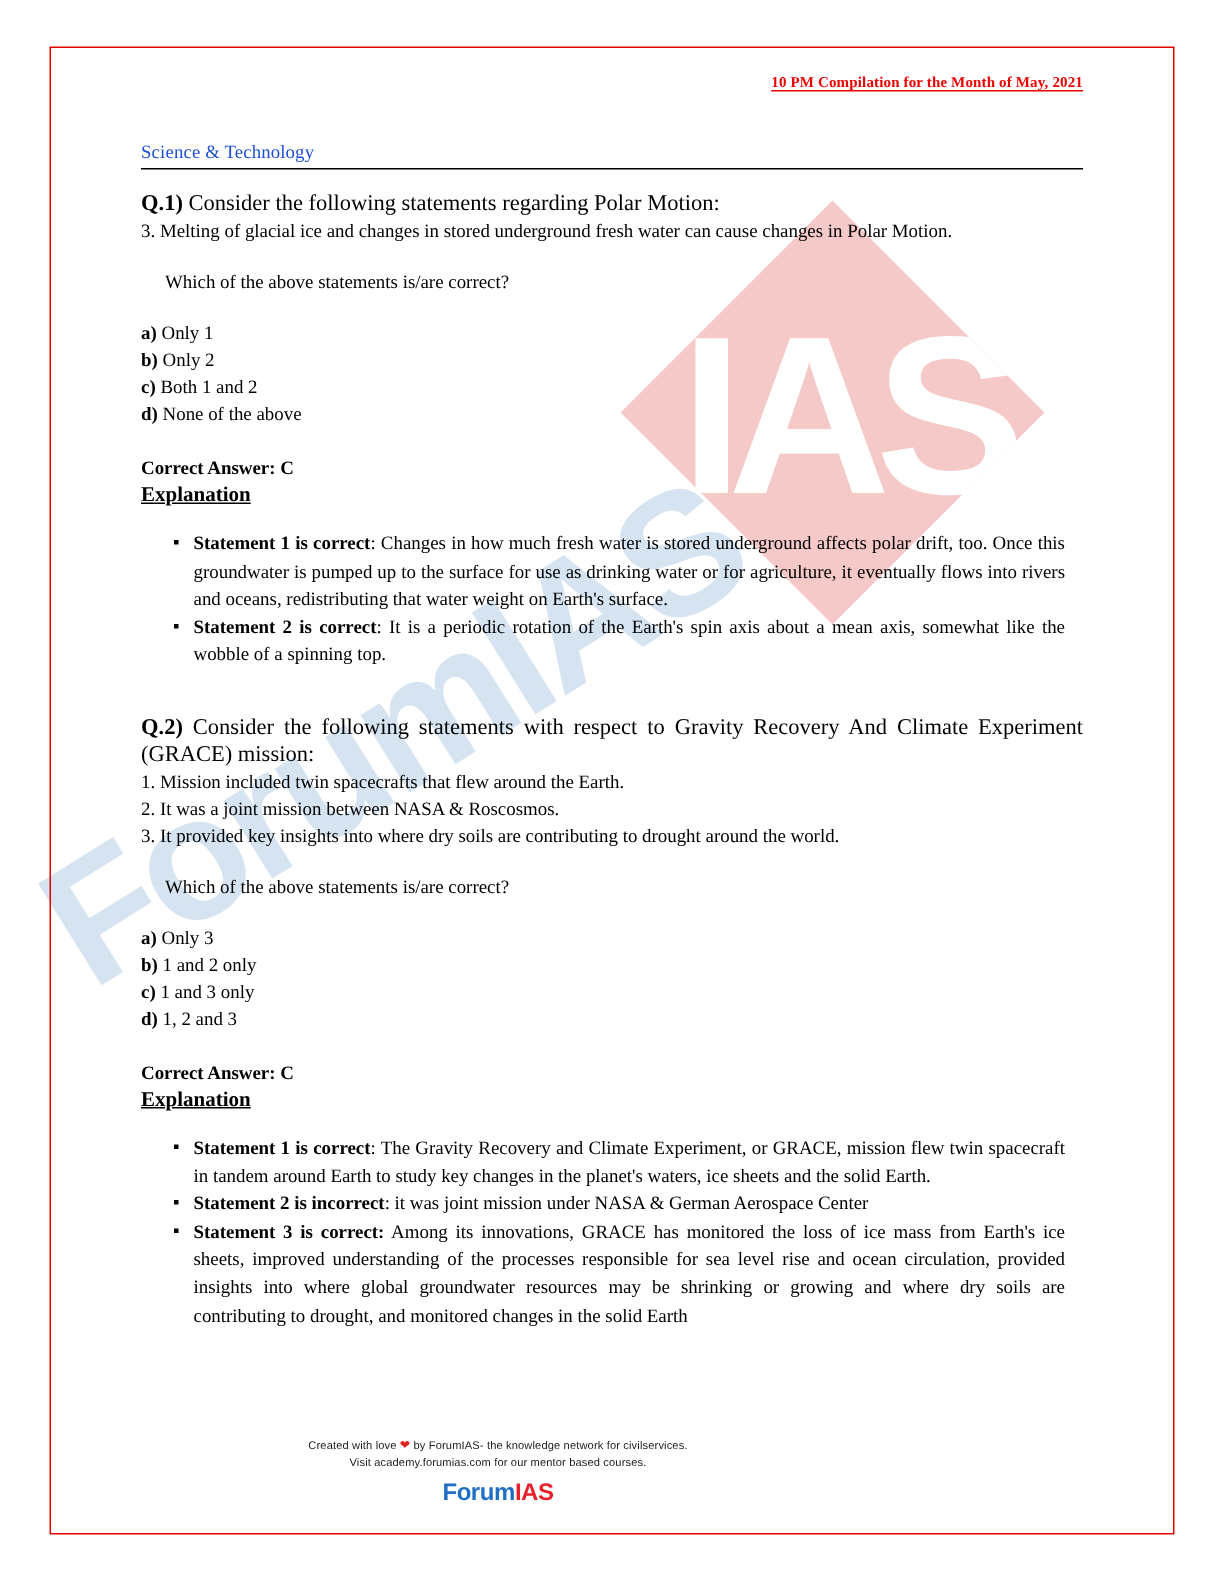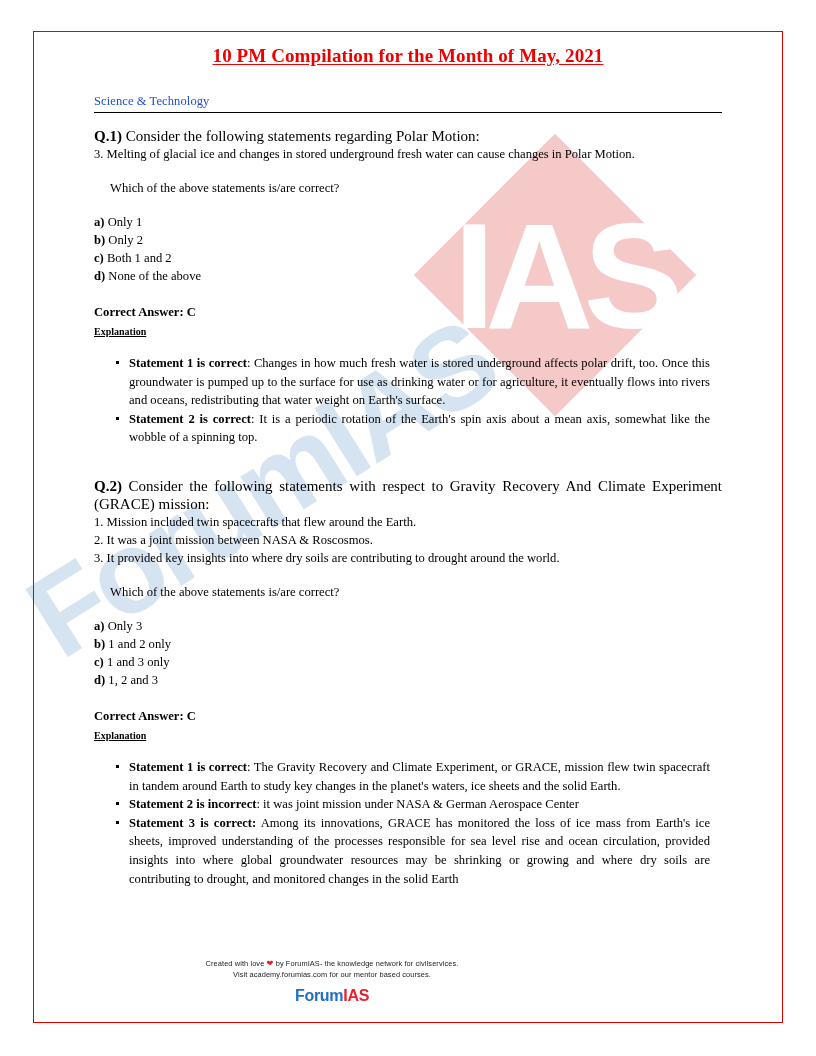"10 PM Compilation for the" #doc-title { font-size: 19px -> 10px; text-align: center -> right }
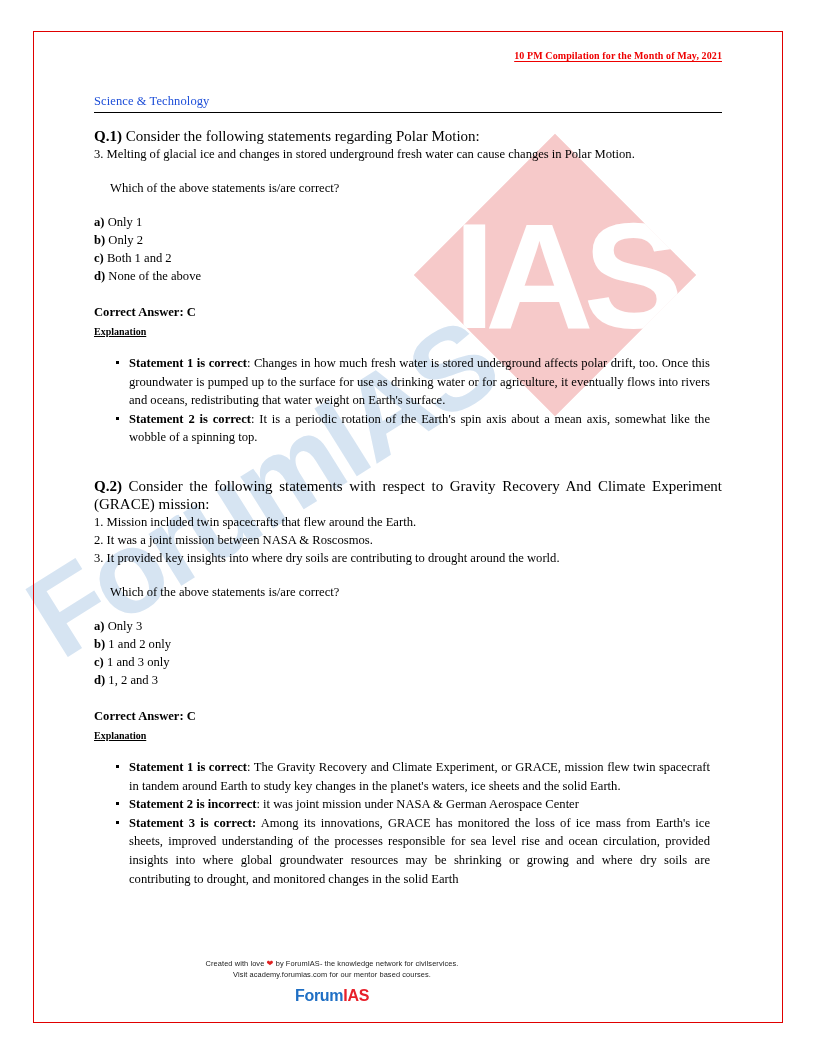"Explanation" .explanation-label { font-size: 10px -> 14px }
